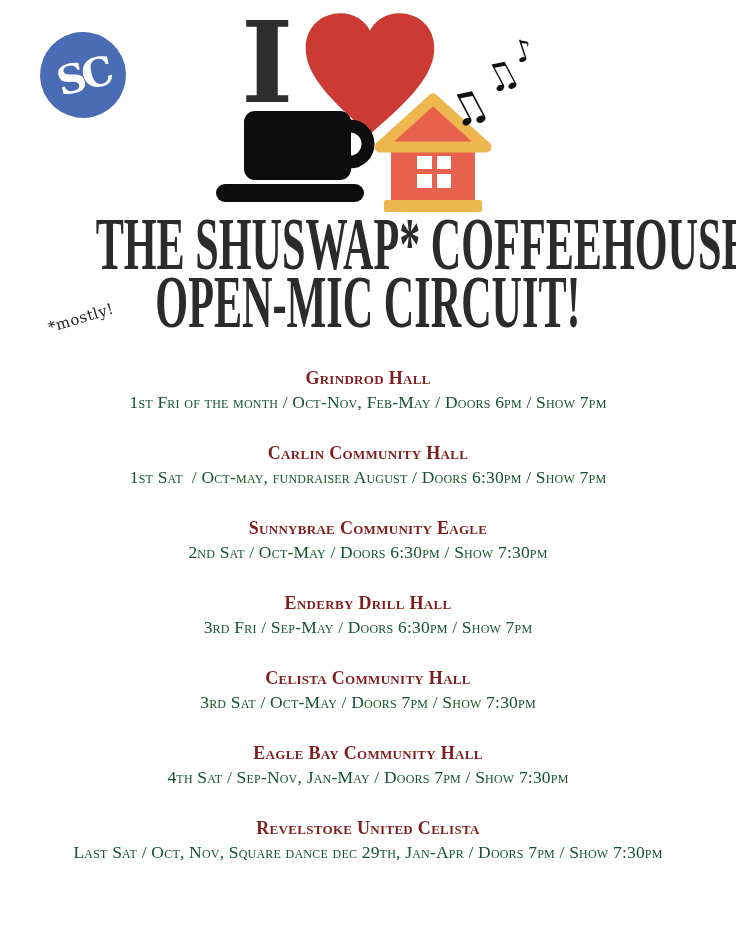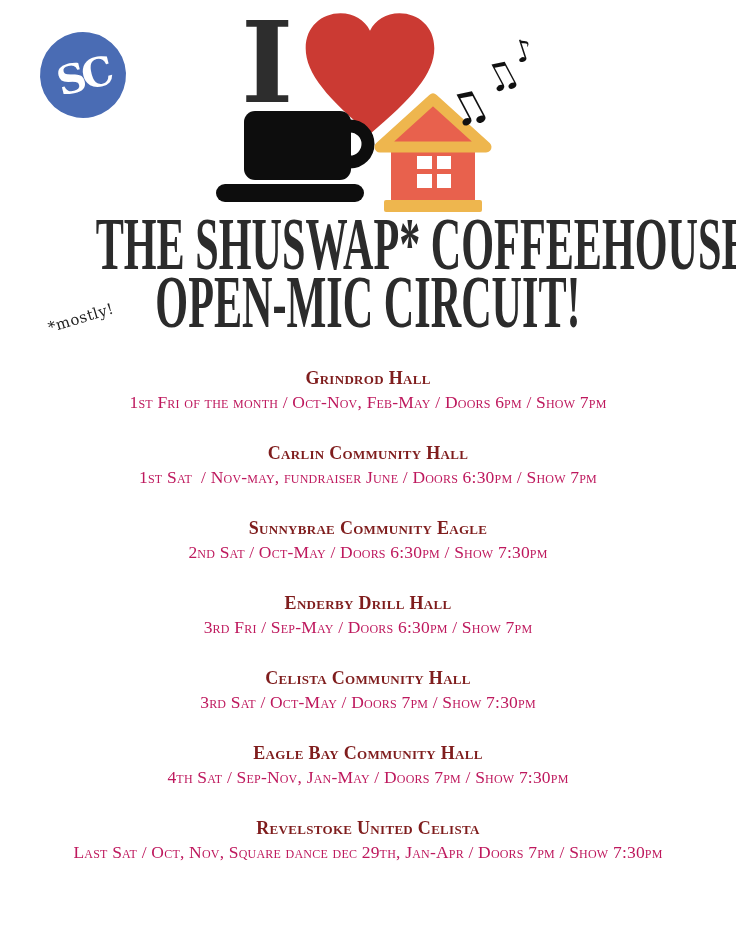"1st Fri of the month" .venue-details { color: #be185d -> #14532d }
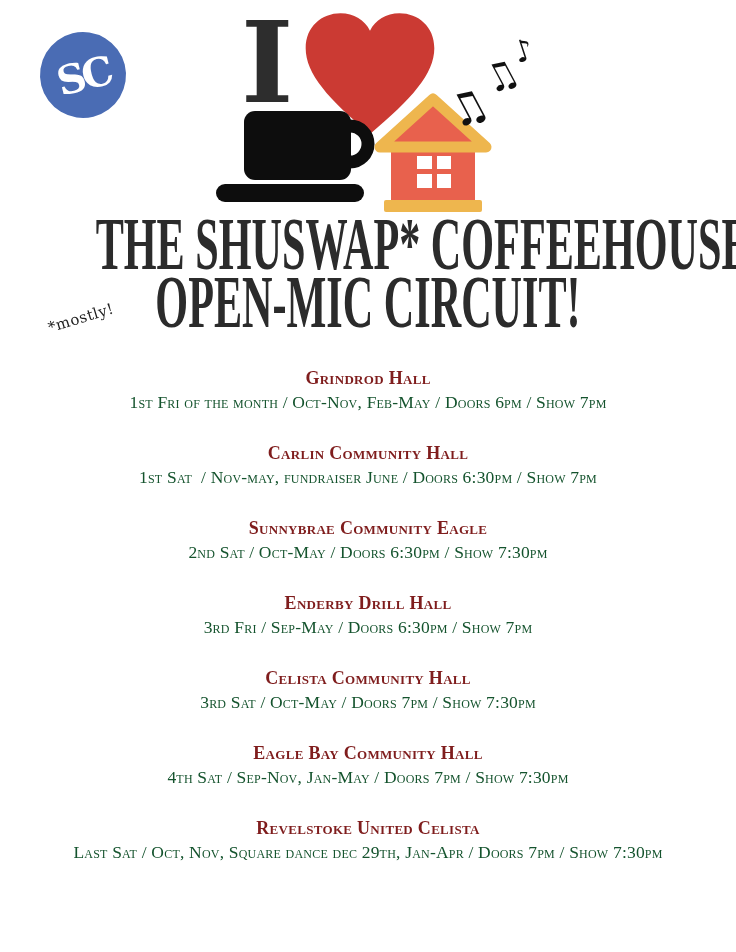"1st Sat / Nov-may, fundraiser" div.venue-details { text: Nov-may, fundraiser June -> Oct-may, fundraiser August }
